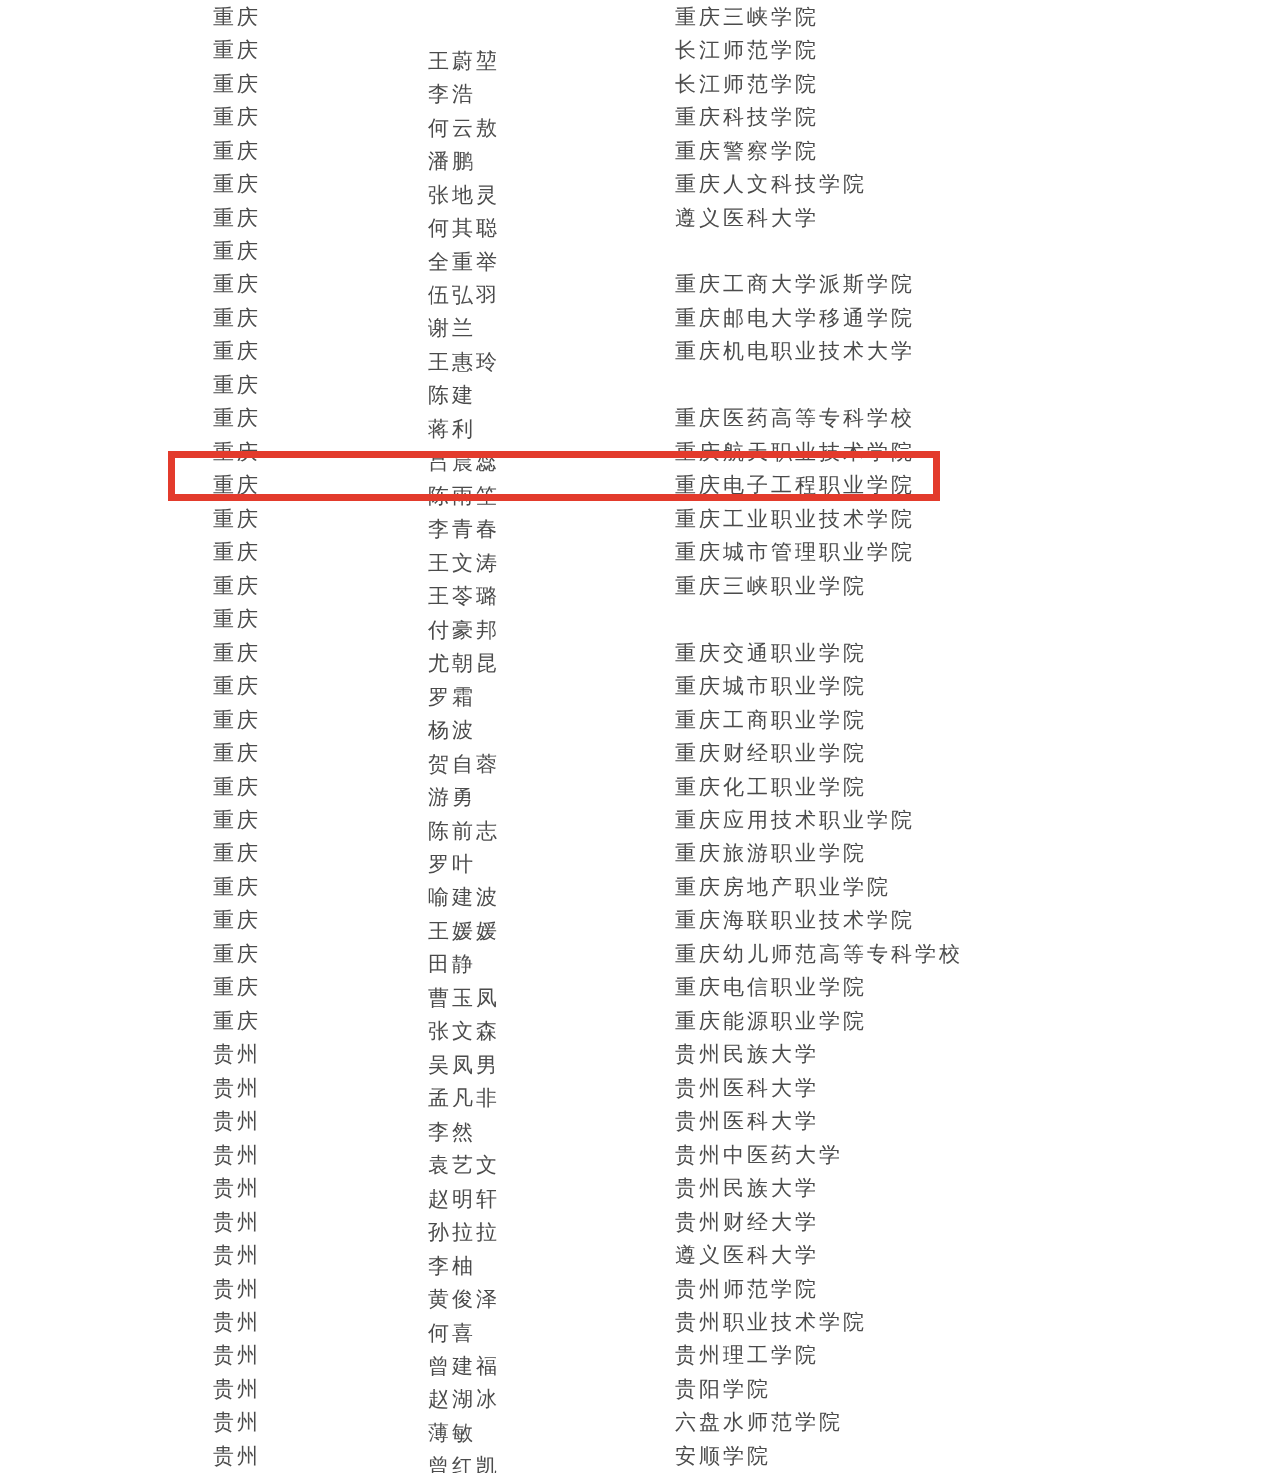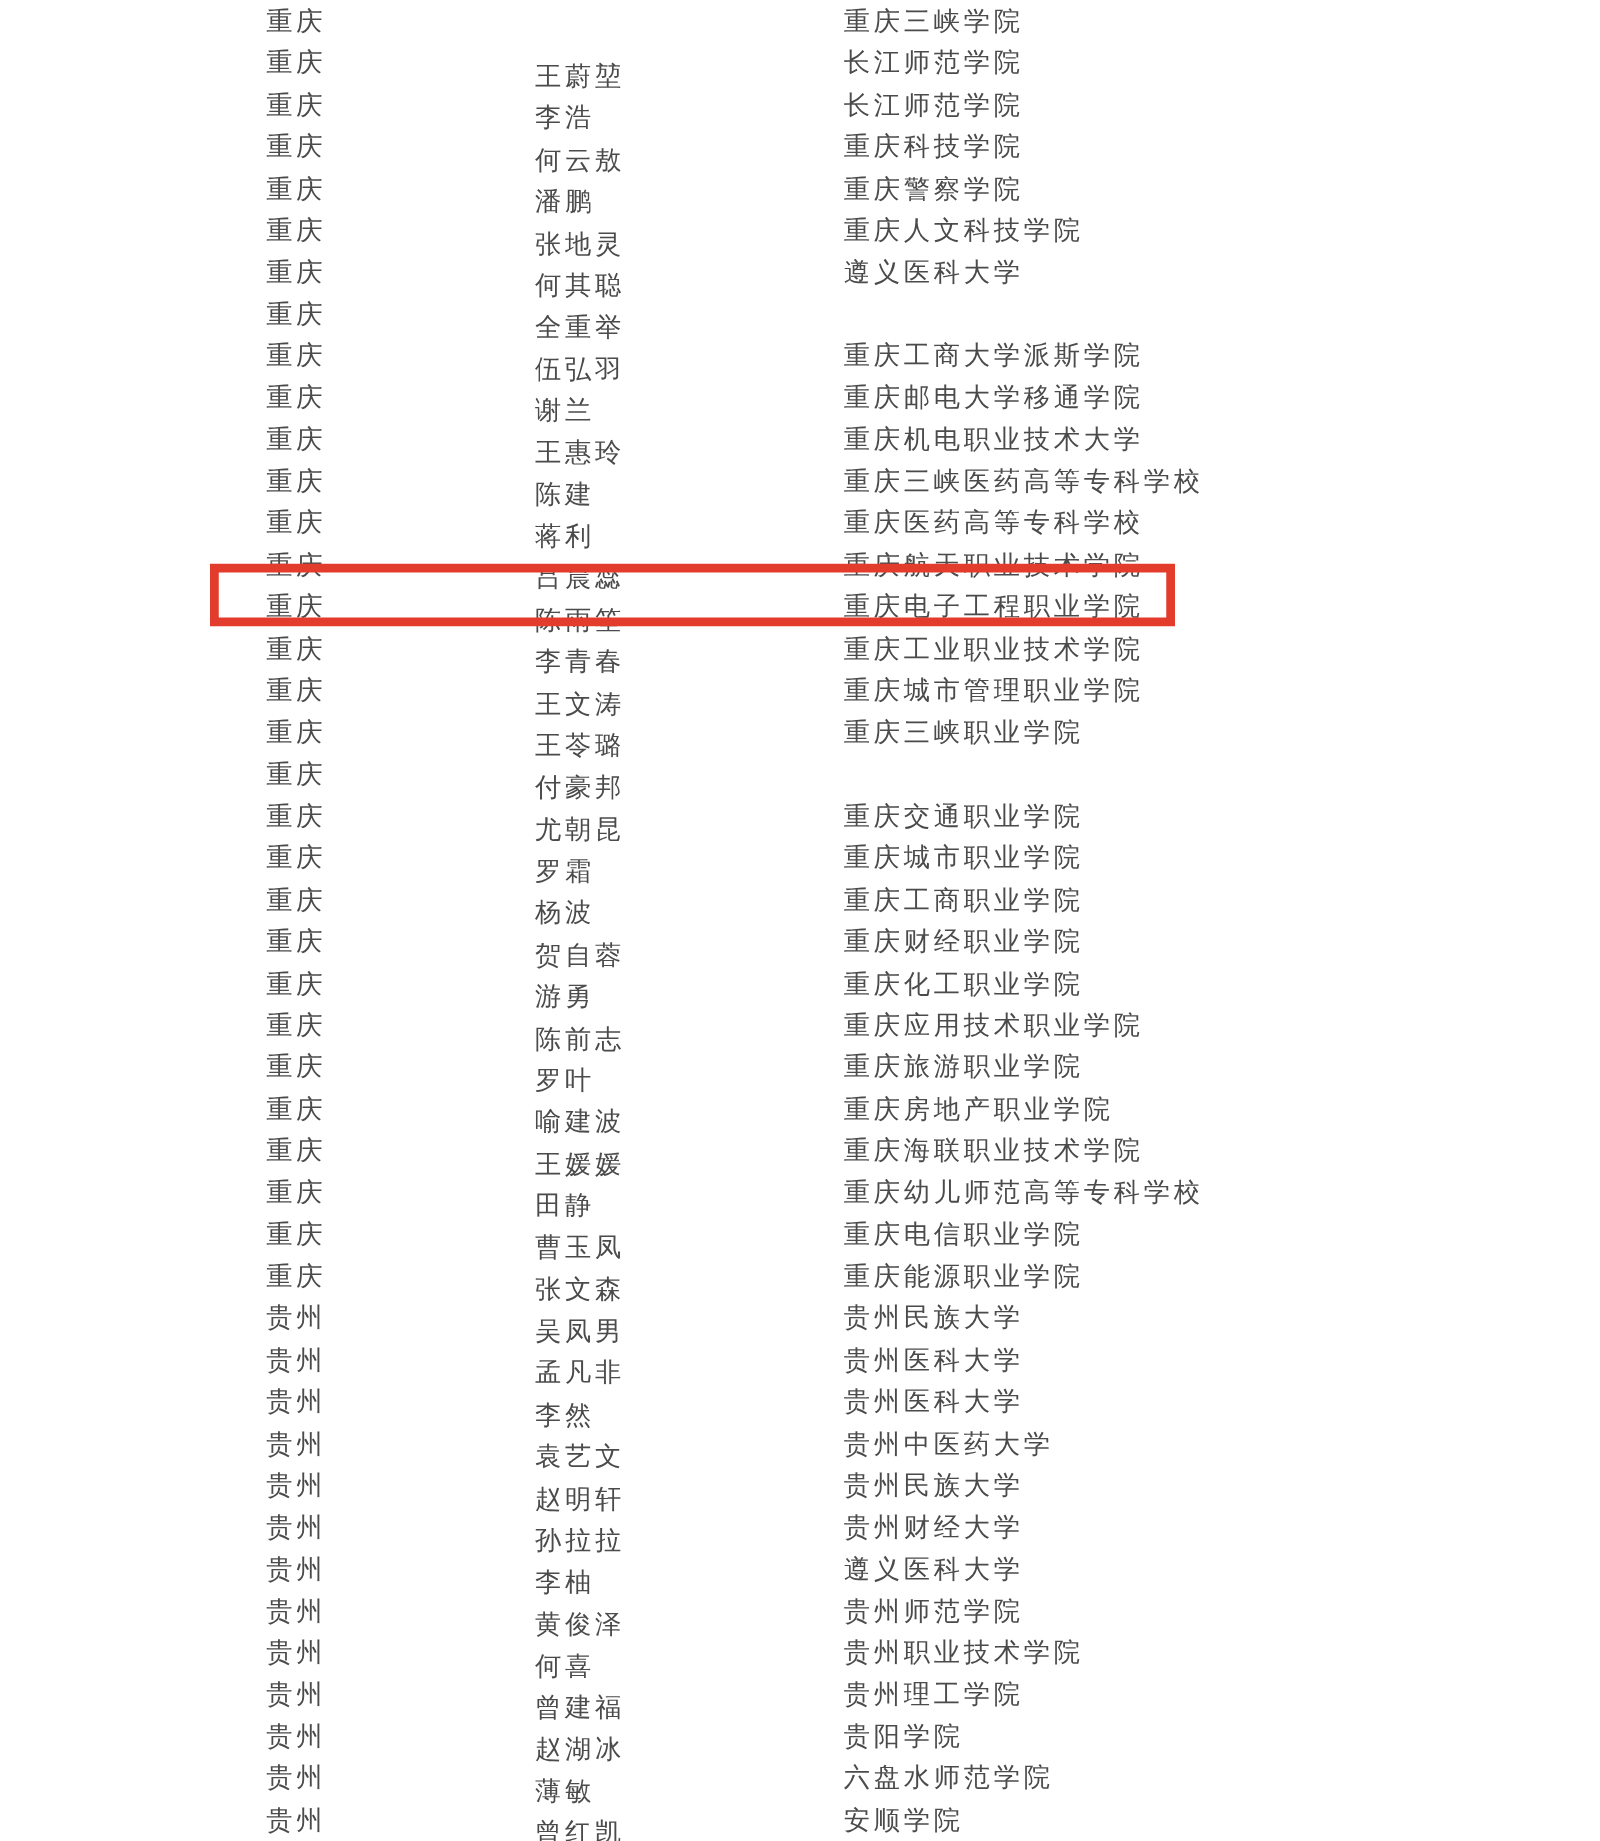"重庆三峡医药高等专科学校" span.cell { html: <span>重庆三峡医药高等专科学校</span> -> none }
